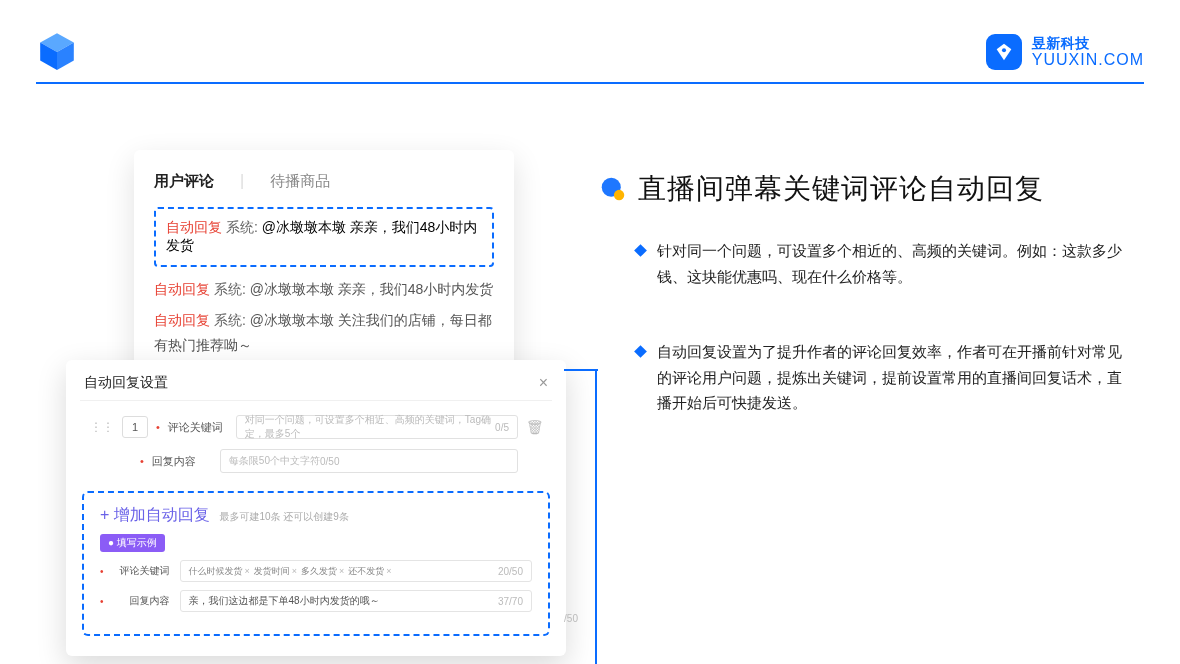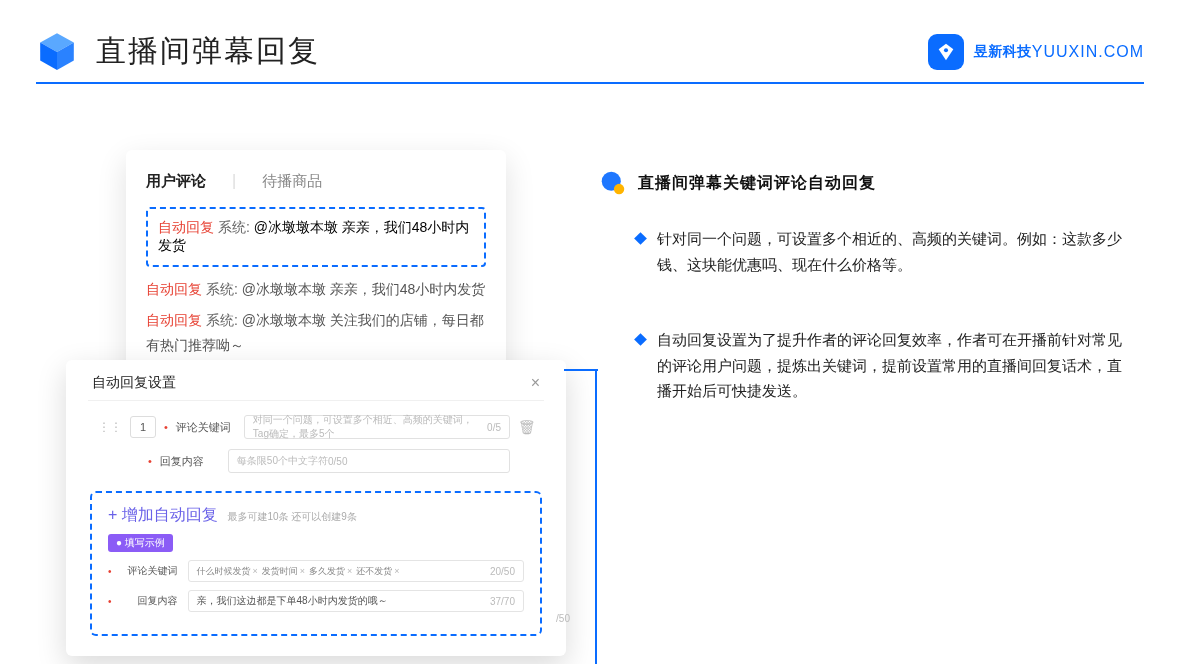"直播间弹幕回复" div.page-title { html: <div>直播间弹幕回复</div> -> none }
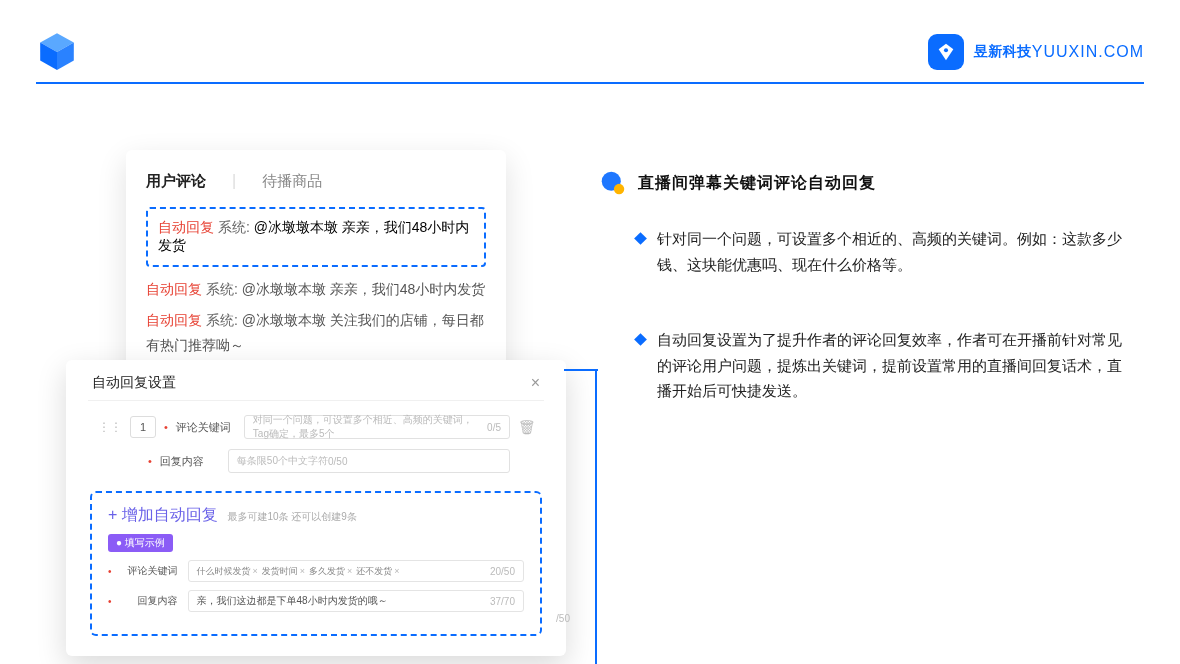"昱新科技" .logo-text-wrap { align-items: center -> none; flex-direction: none -> column }
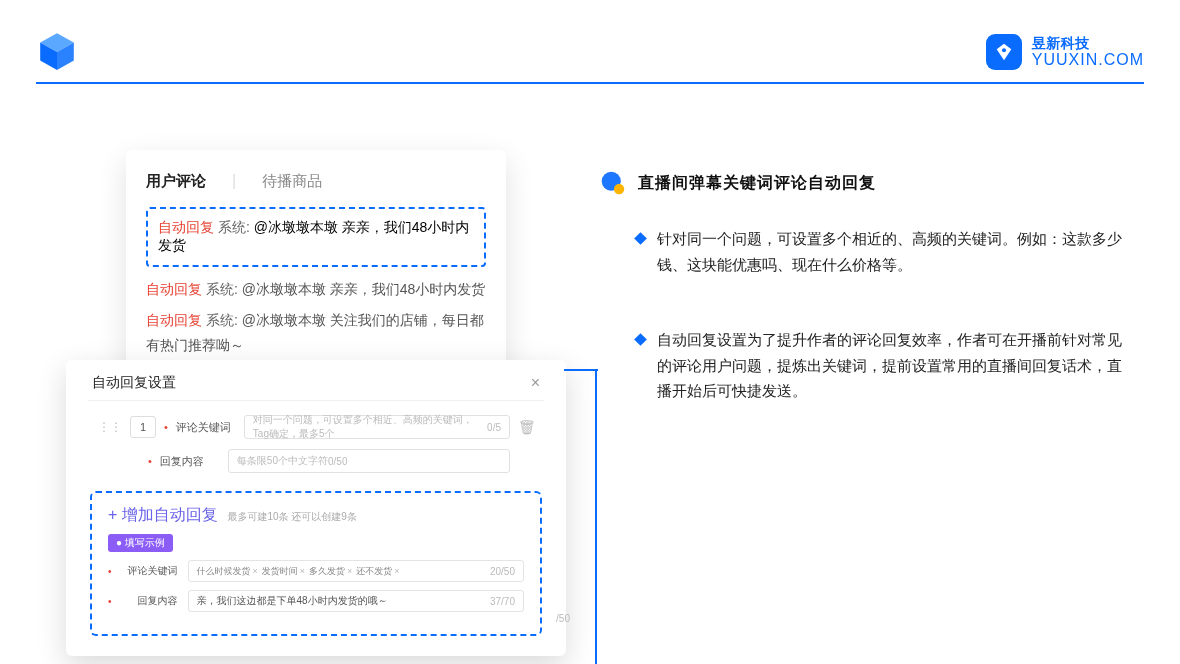"用户评论" .card-comments { left: 56px -> 64px }
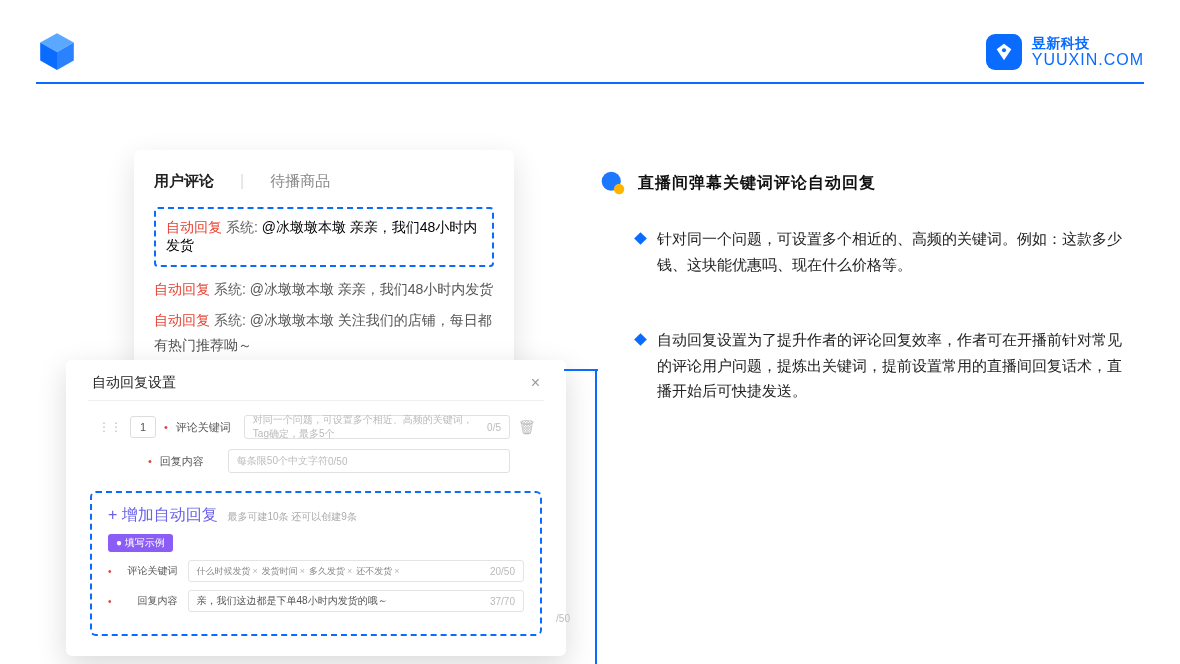"直播间弹幕关键词评论自动回复" .subhead { font-size: 16px -> 28px; font-weight: 700 -> 400 }
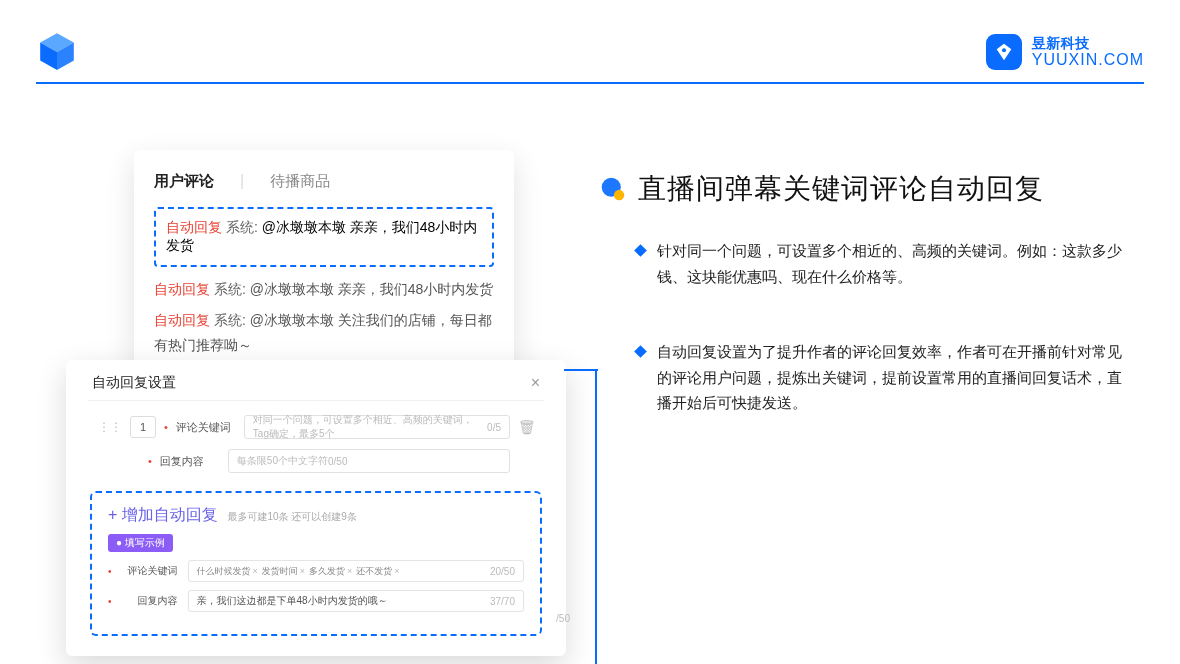"自动回复设置" .card-settings { padding: 14px 22px 20px -> 14px 14px 20px }
